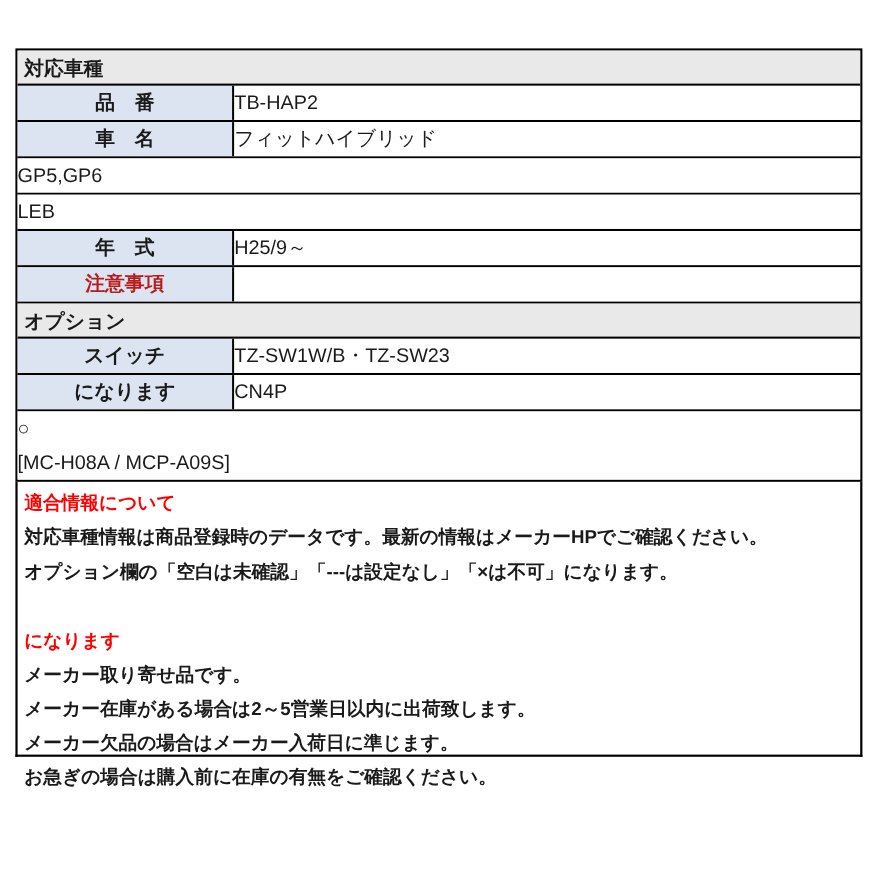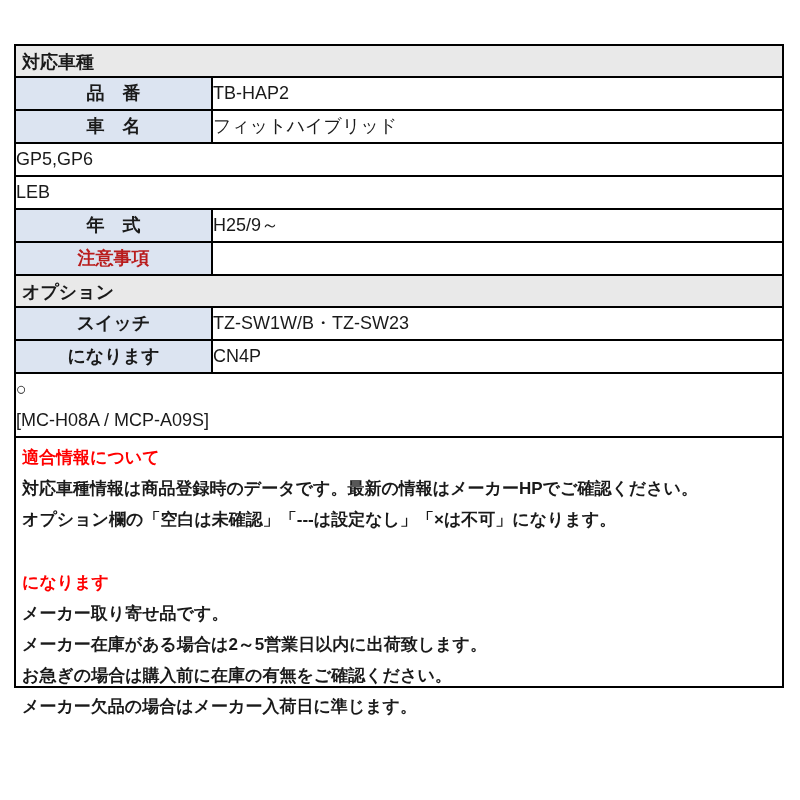"お急ぎの場合は購入前に在庫の有無をご確認ください。" div.info-line { order: before "メーカー欠品の場合はメーカー入荷日に準じます。" -> after "メーカー欠品の場合はメーカー入荷日に準じます。" }
